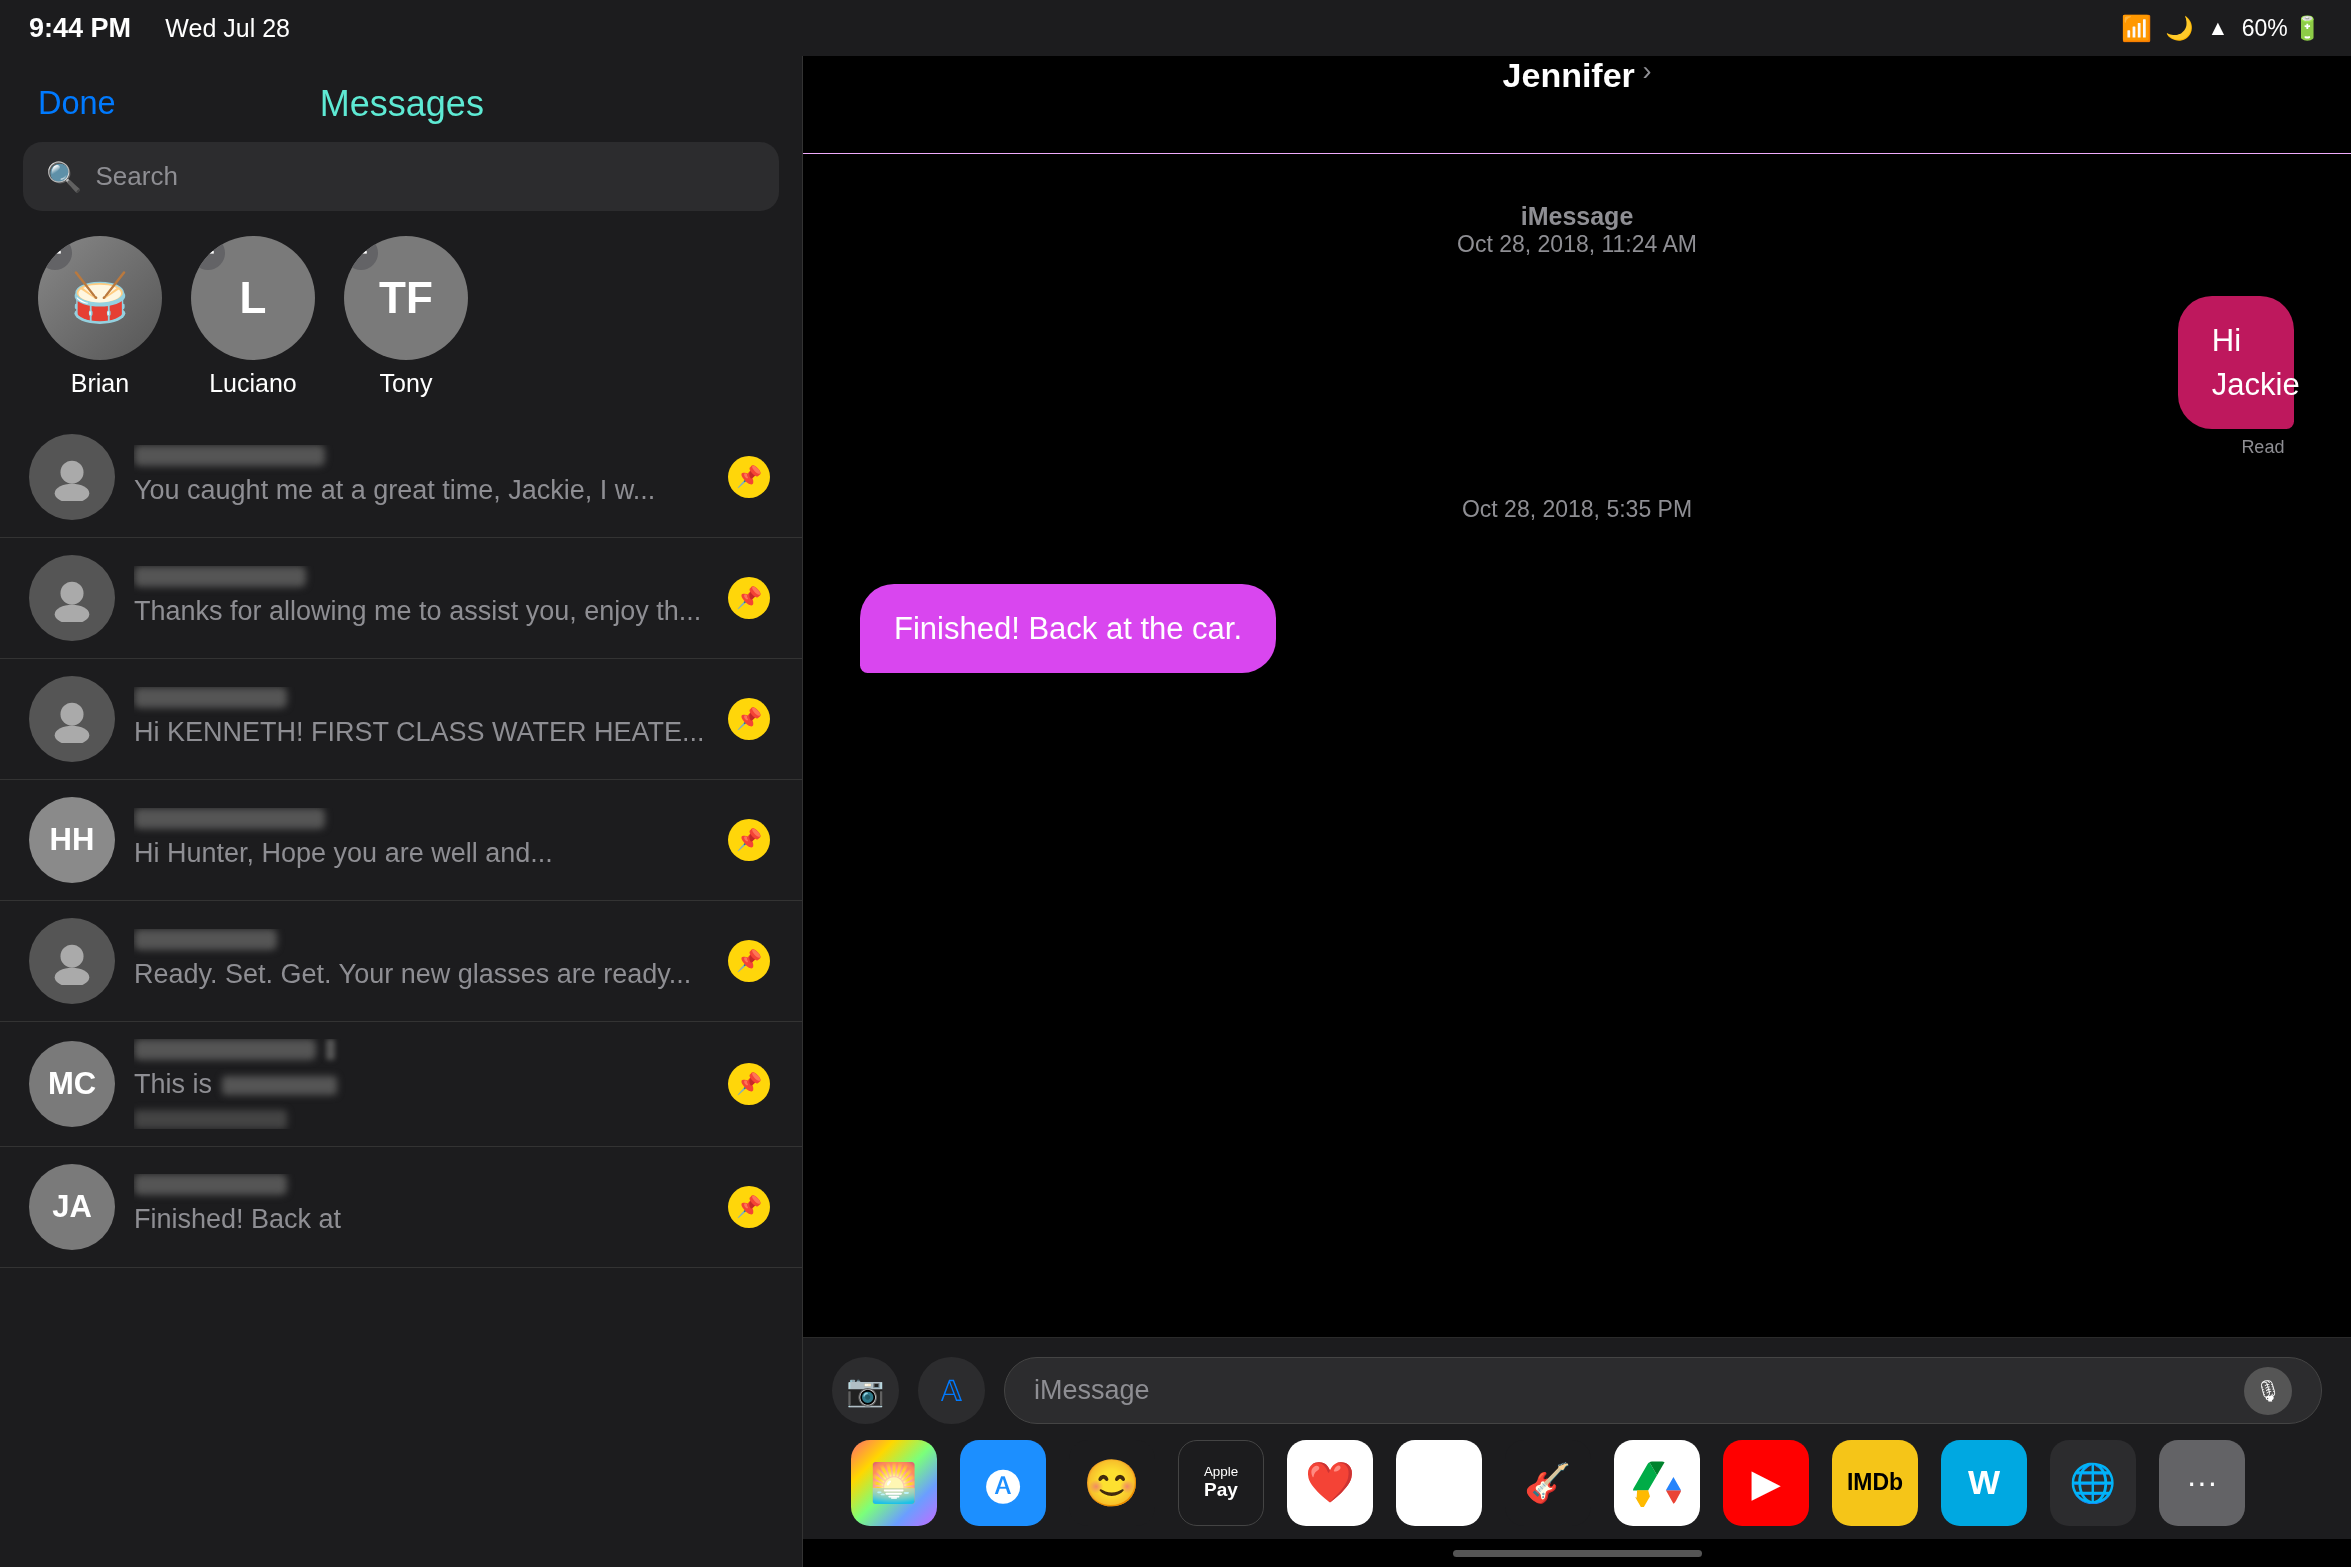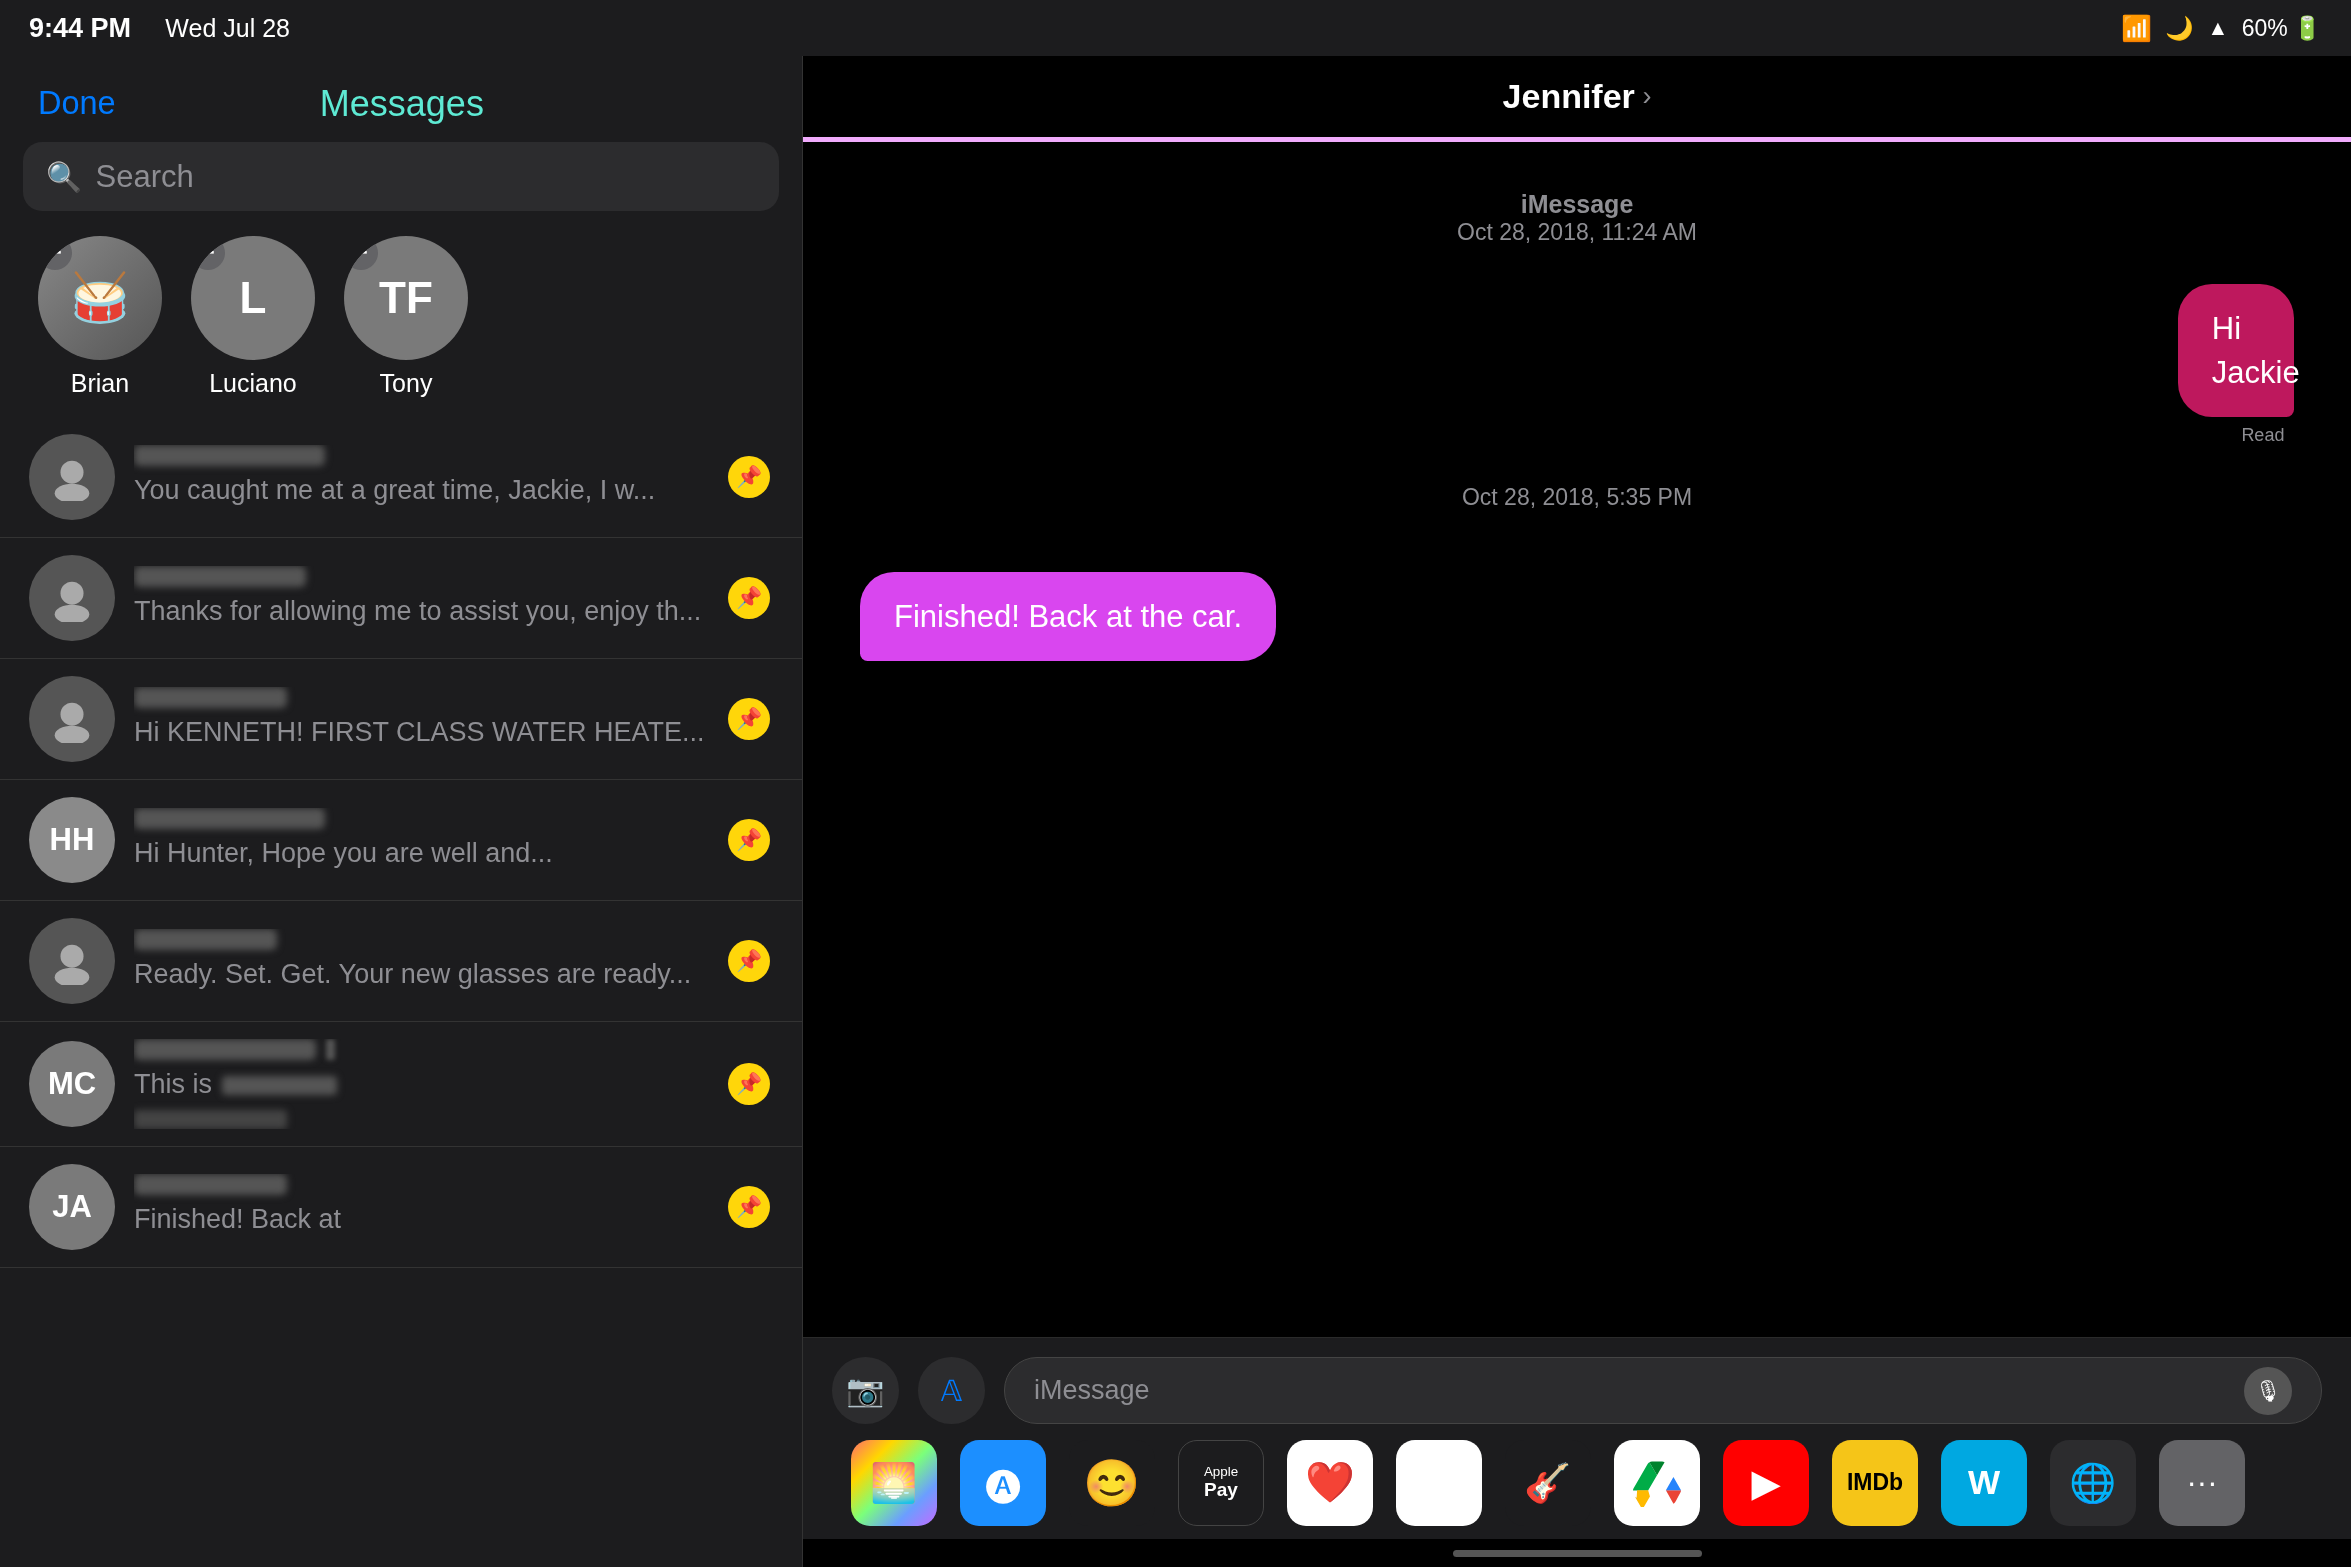"Jennifer" .chat-header { align-items: center -> none; border-bottom: 5px solid #f0abfc -> 1px solid #f0abfc; height: 86px -> 98px }
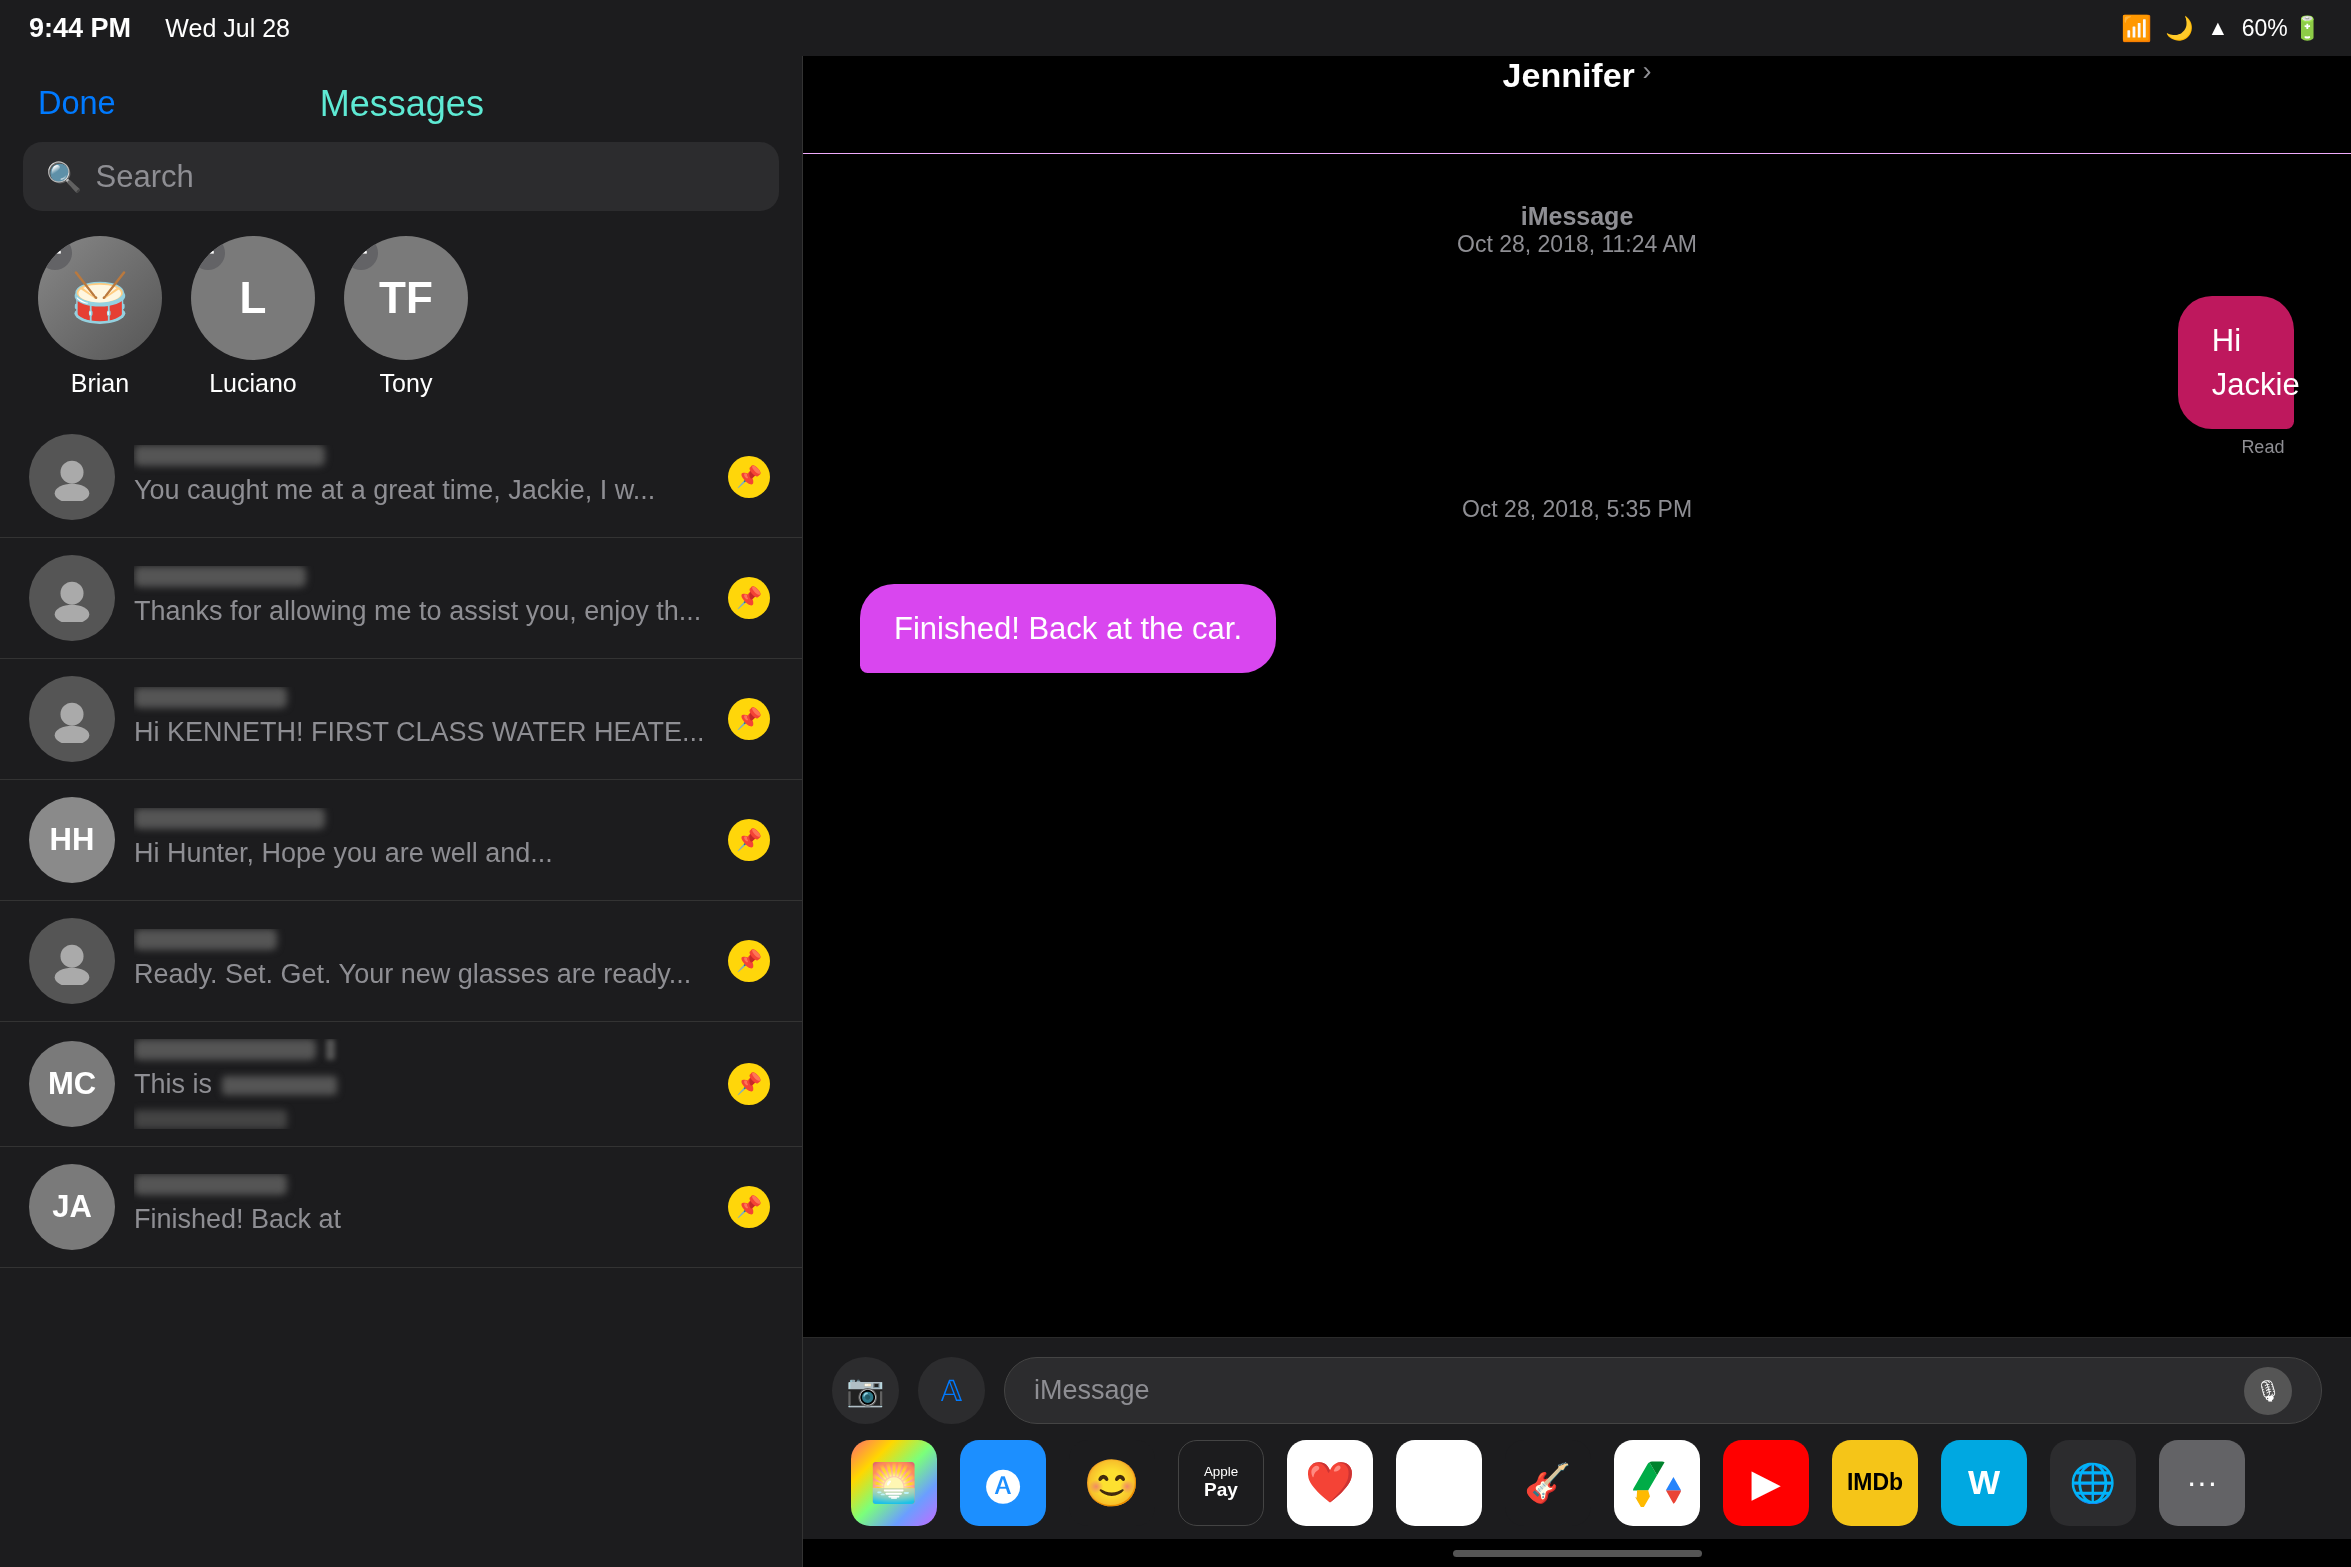"Search" .search-placeholder { font-size: 31px -> 26px }
